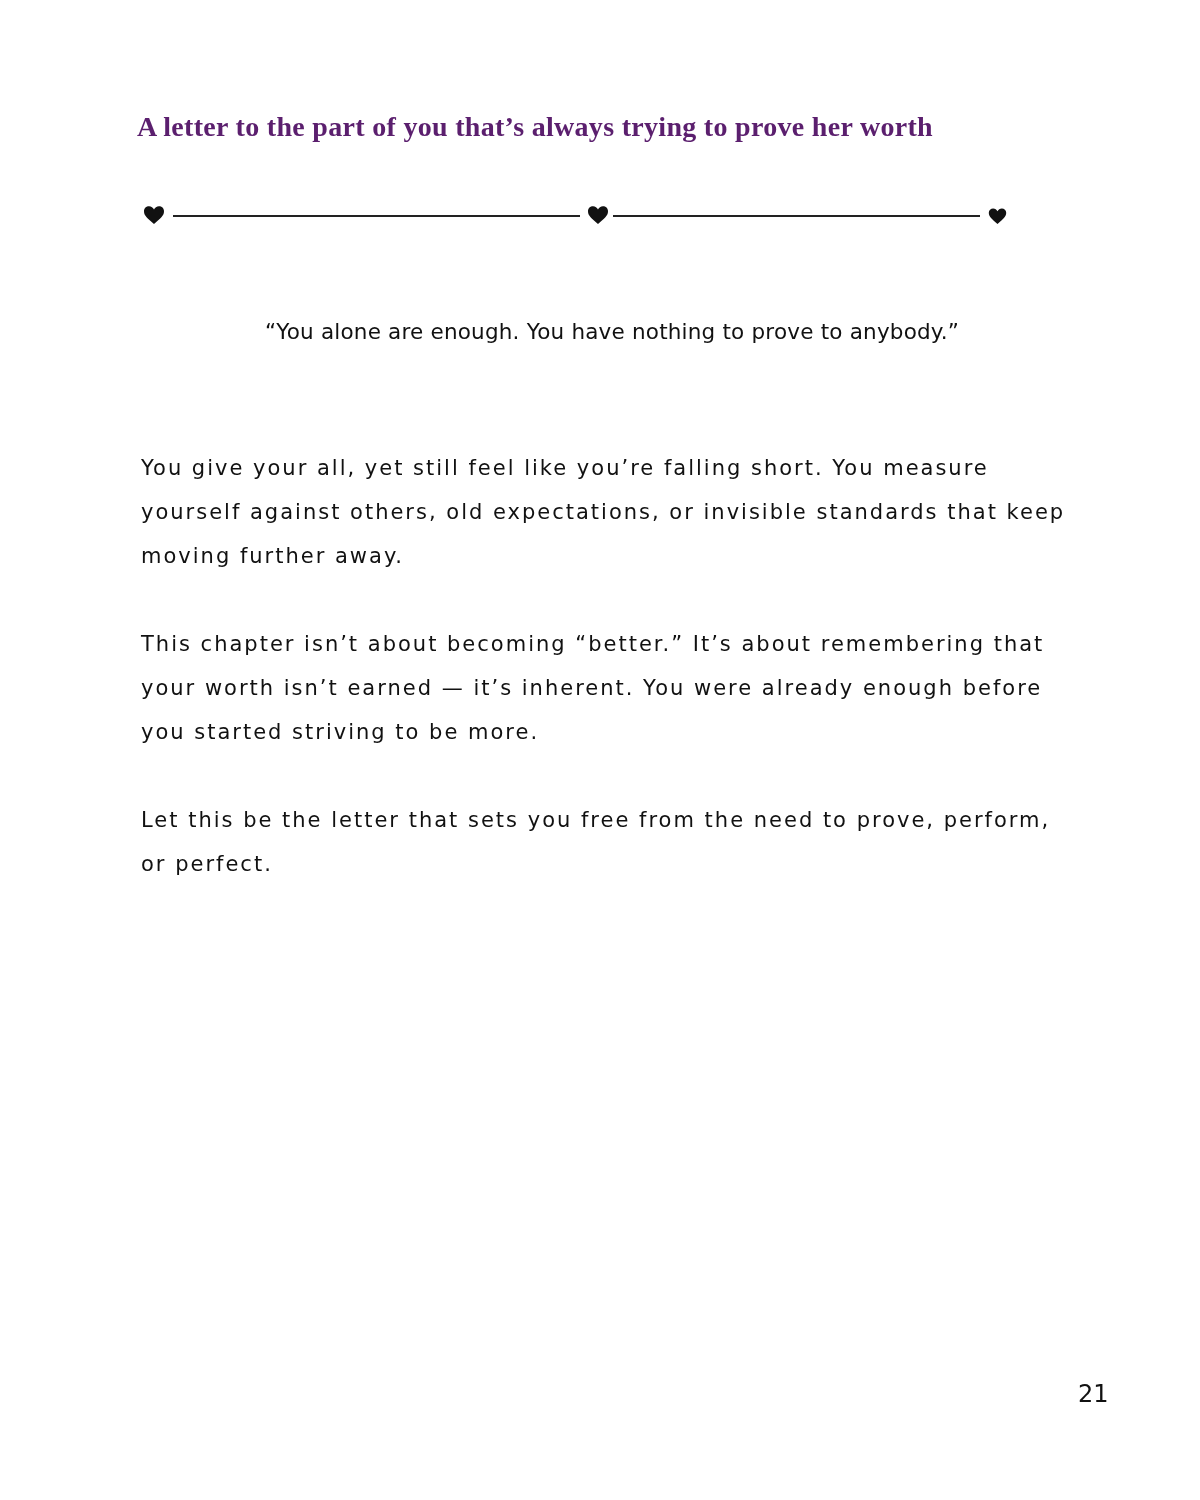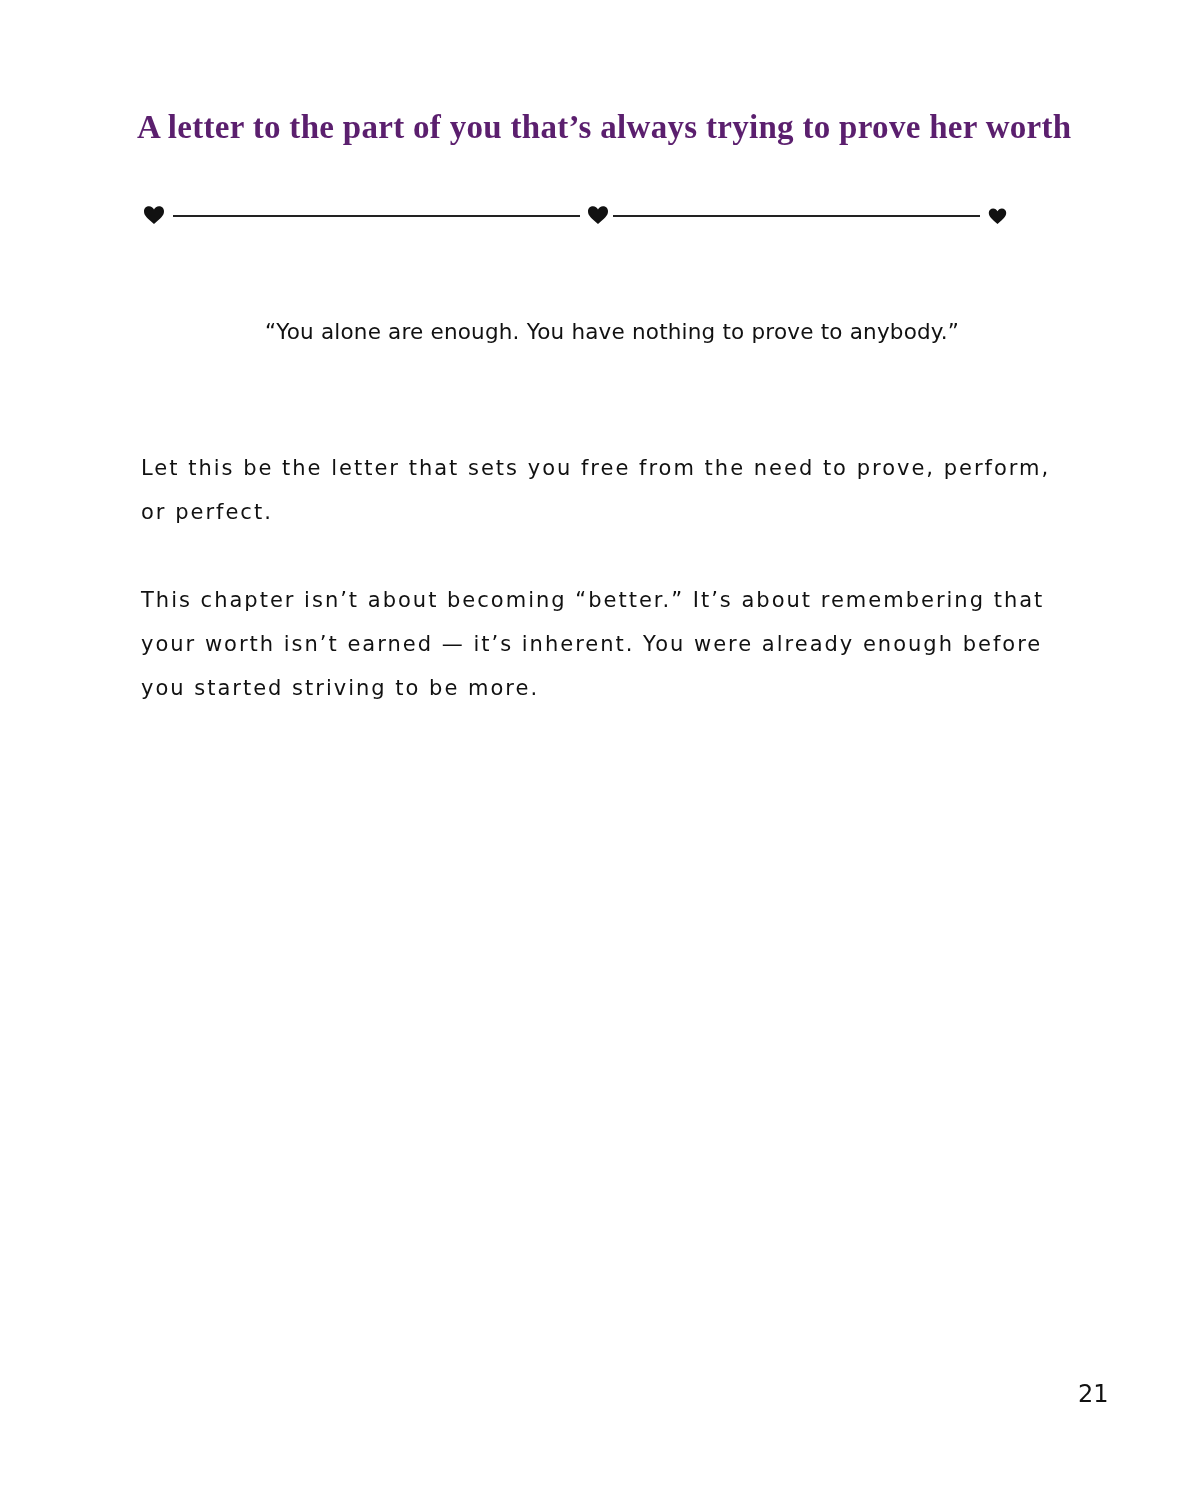"A letter to the part" .title { font-size: 33px -> 28px }
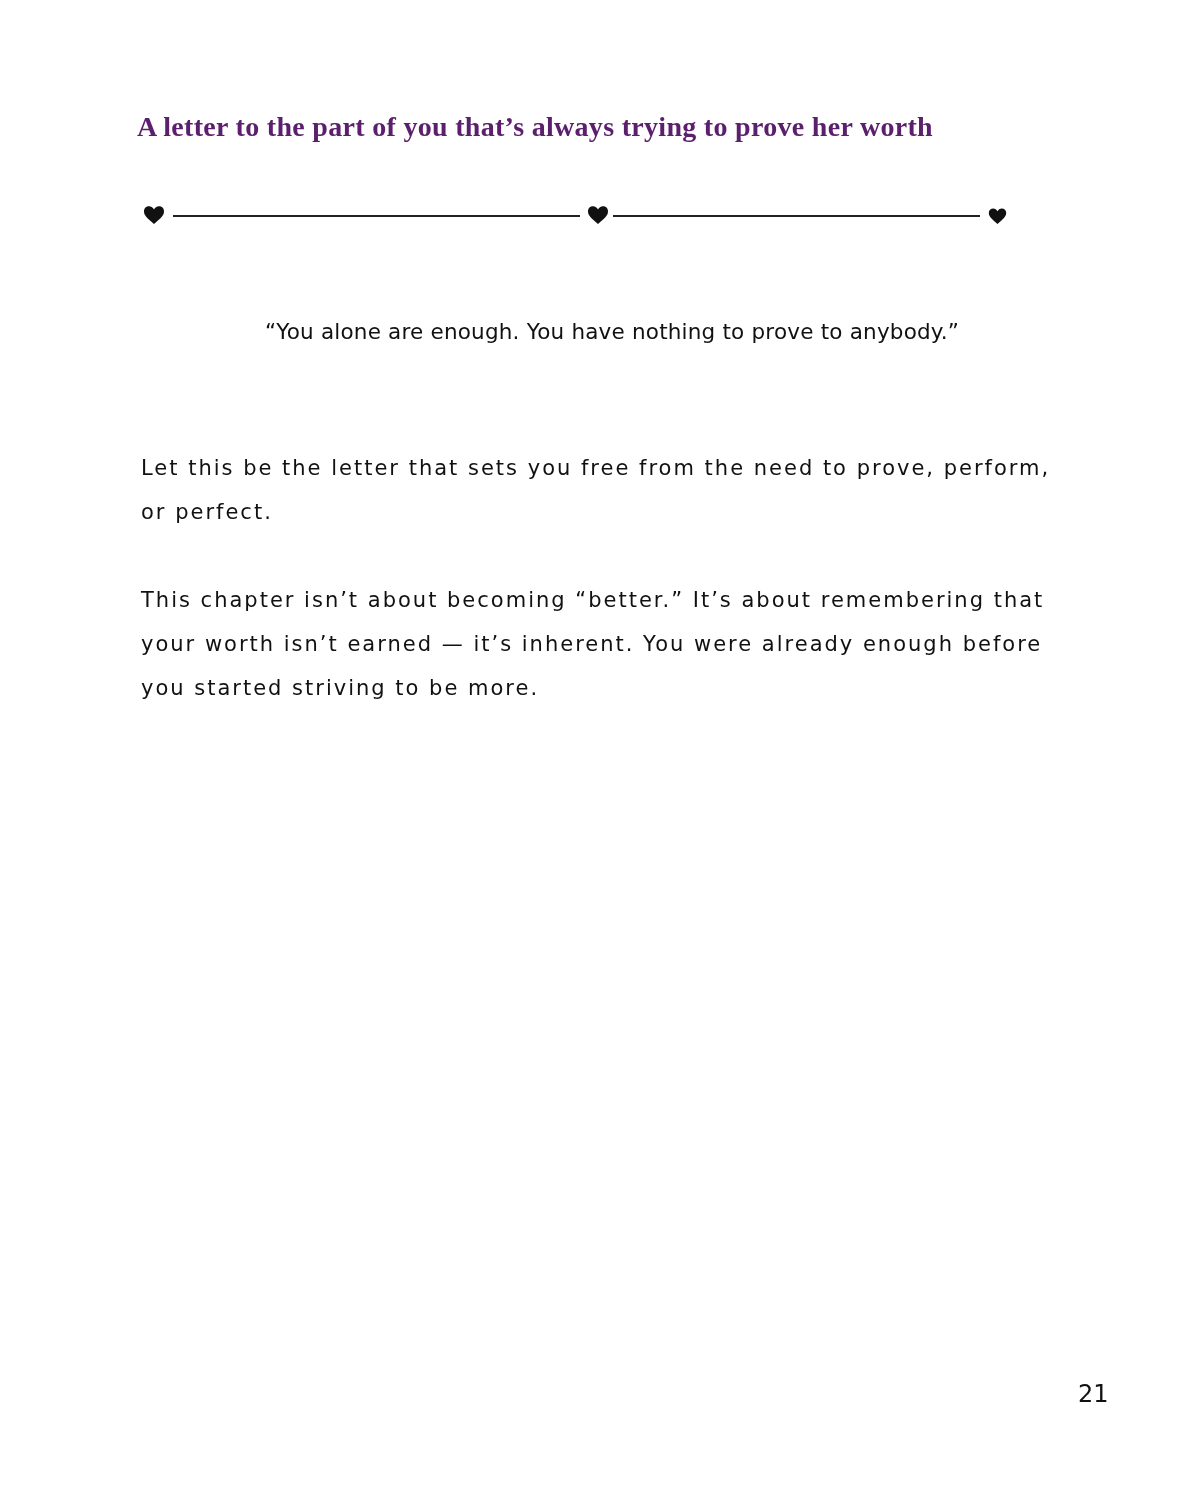"You give your all, yet" p { html: none -> <p>You give your all, yet still feel like you’re falling short. You measure yourself against others, old expectations, or invisible standards that keep moving further away.</p> }
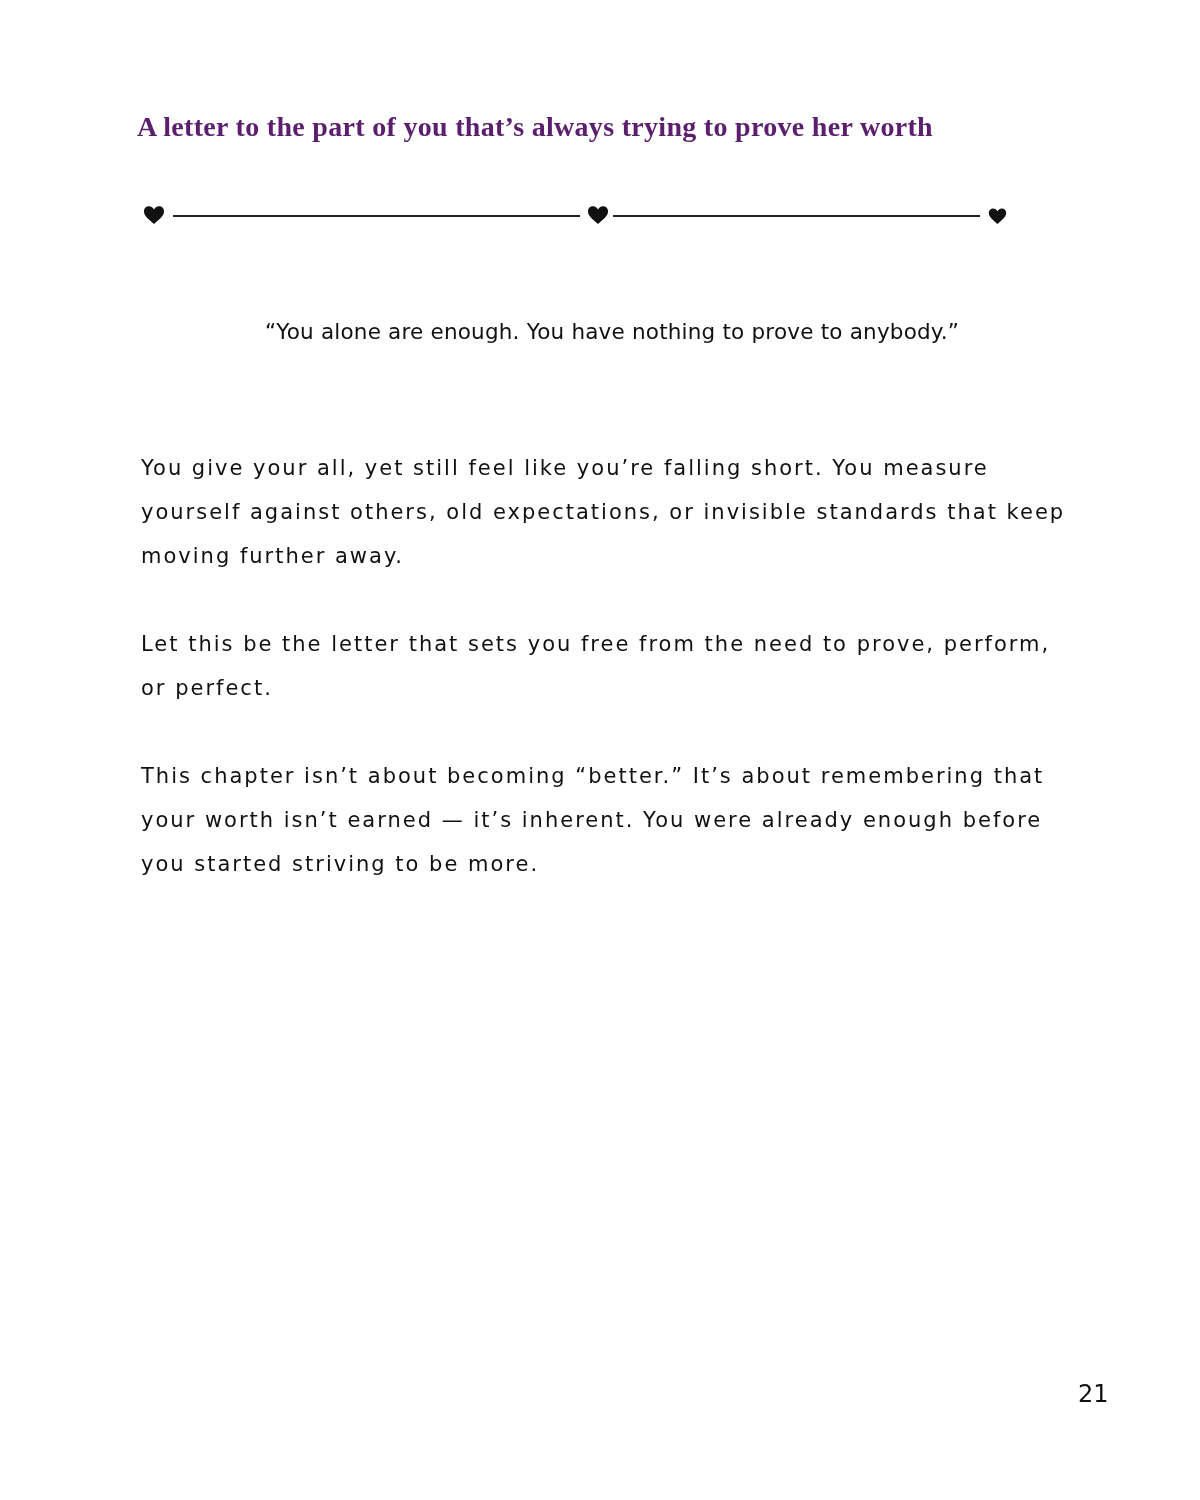"Let this be the letter" p { order: before "This chapter isn’t about becoming" -> after "This chapter isn’t about becoming" }
